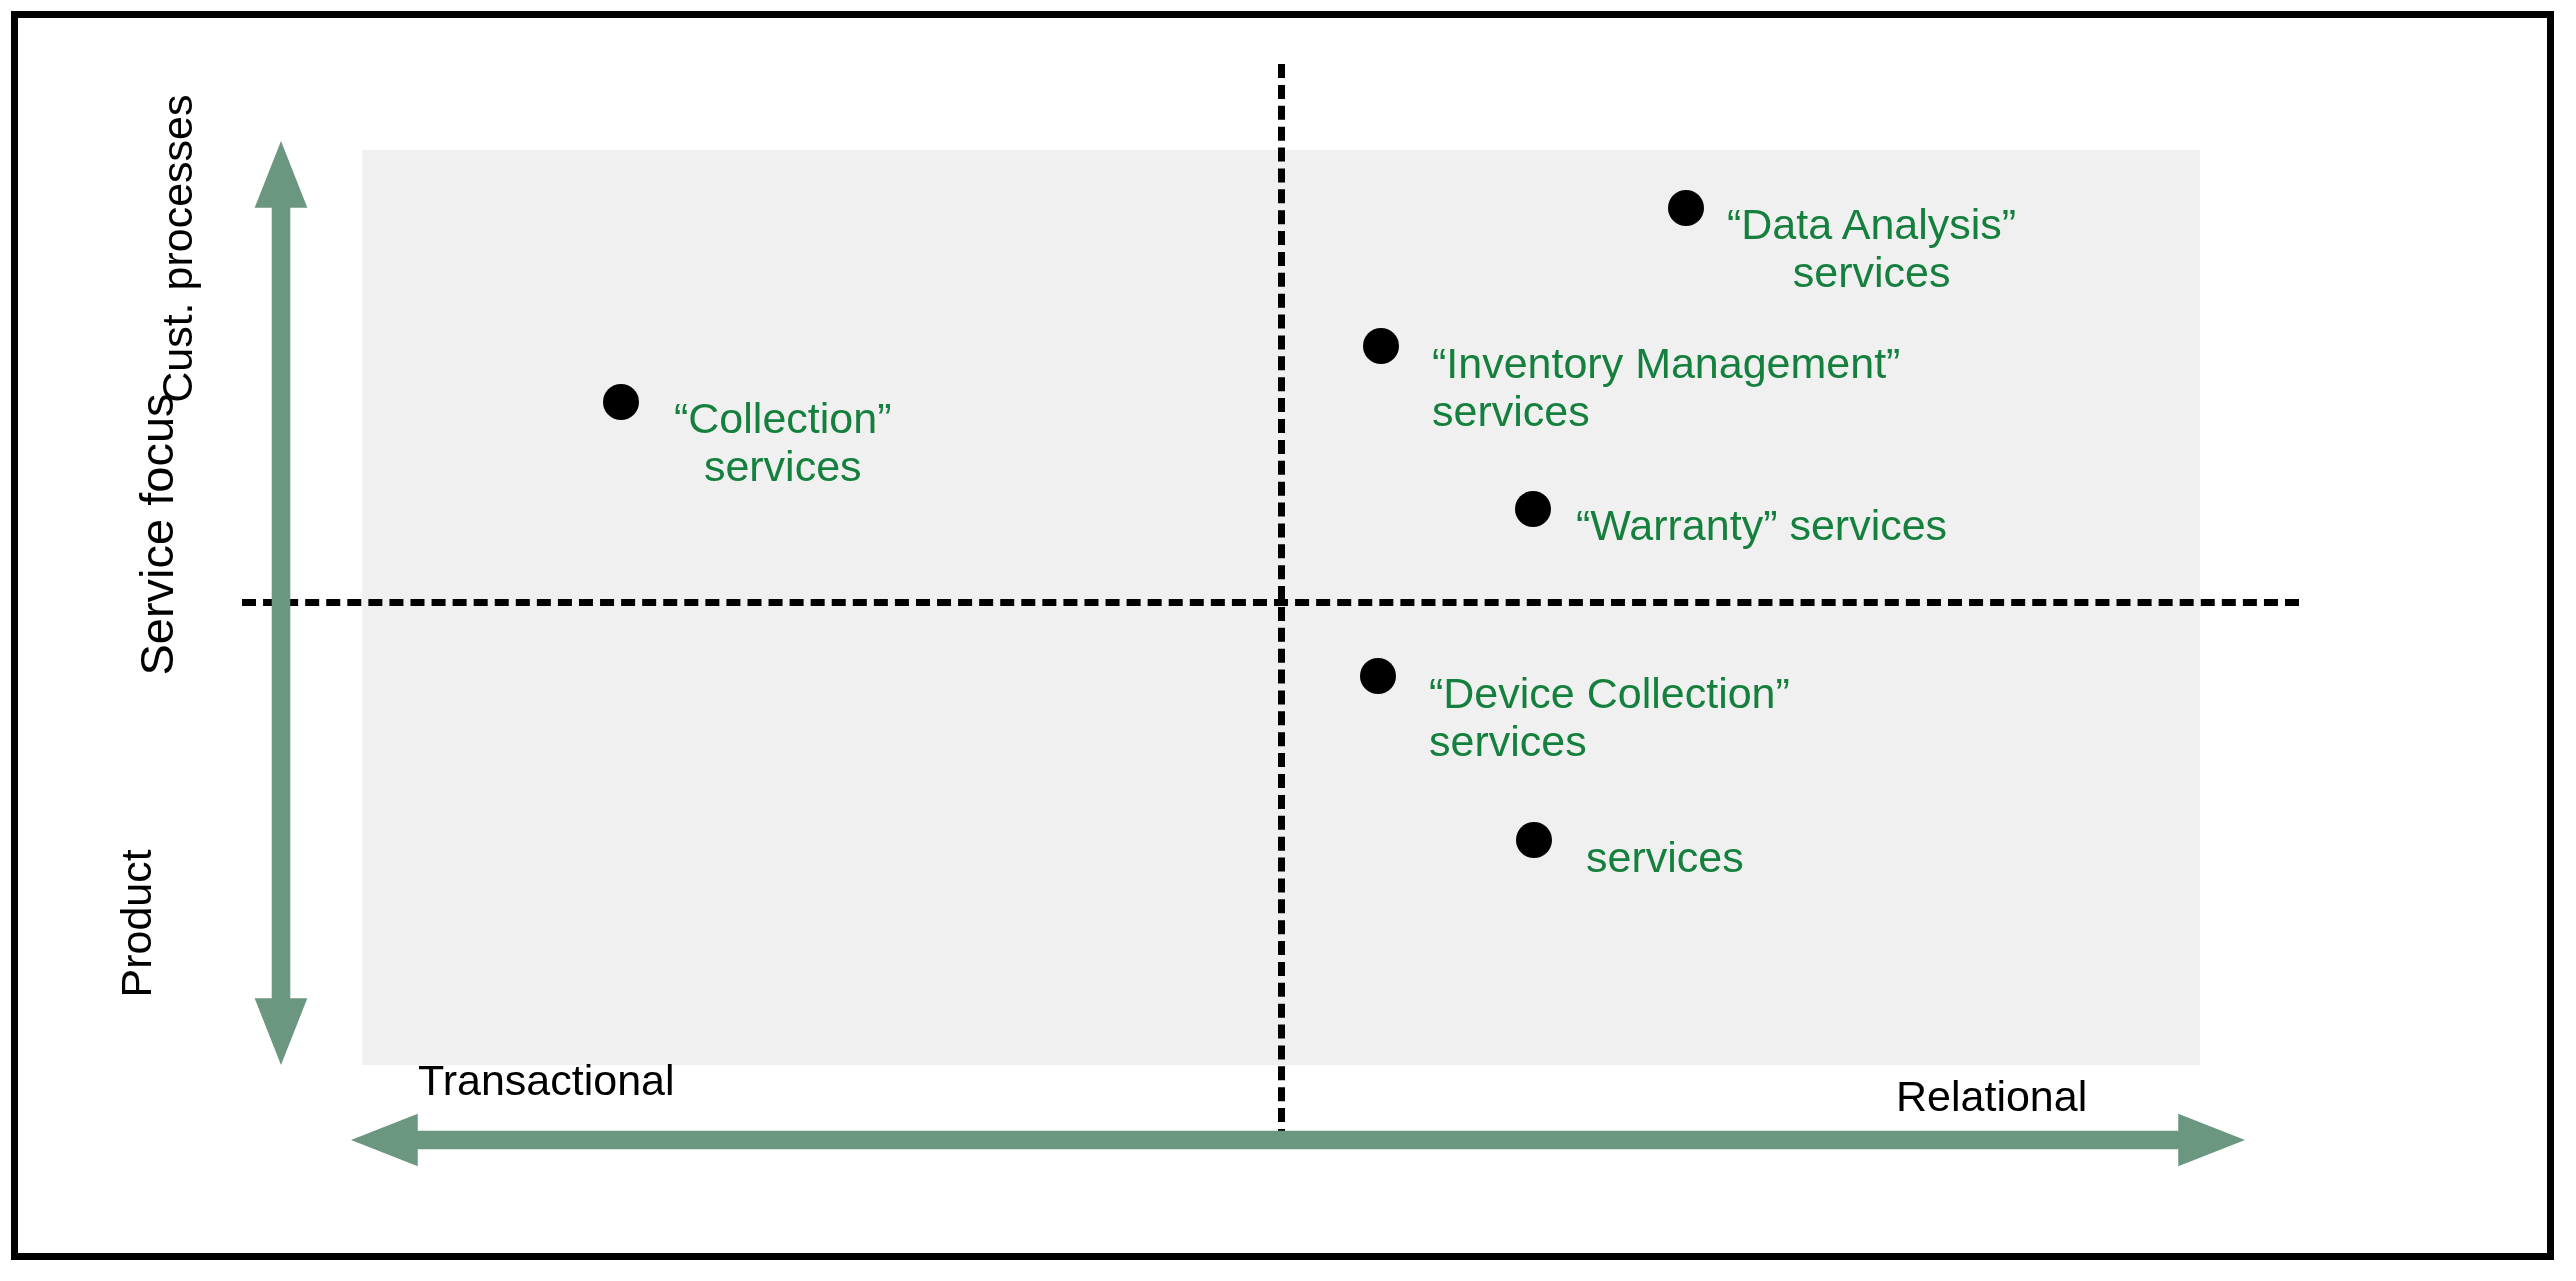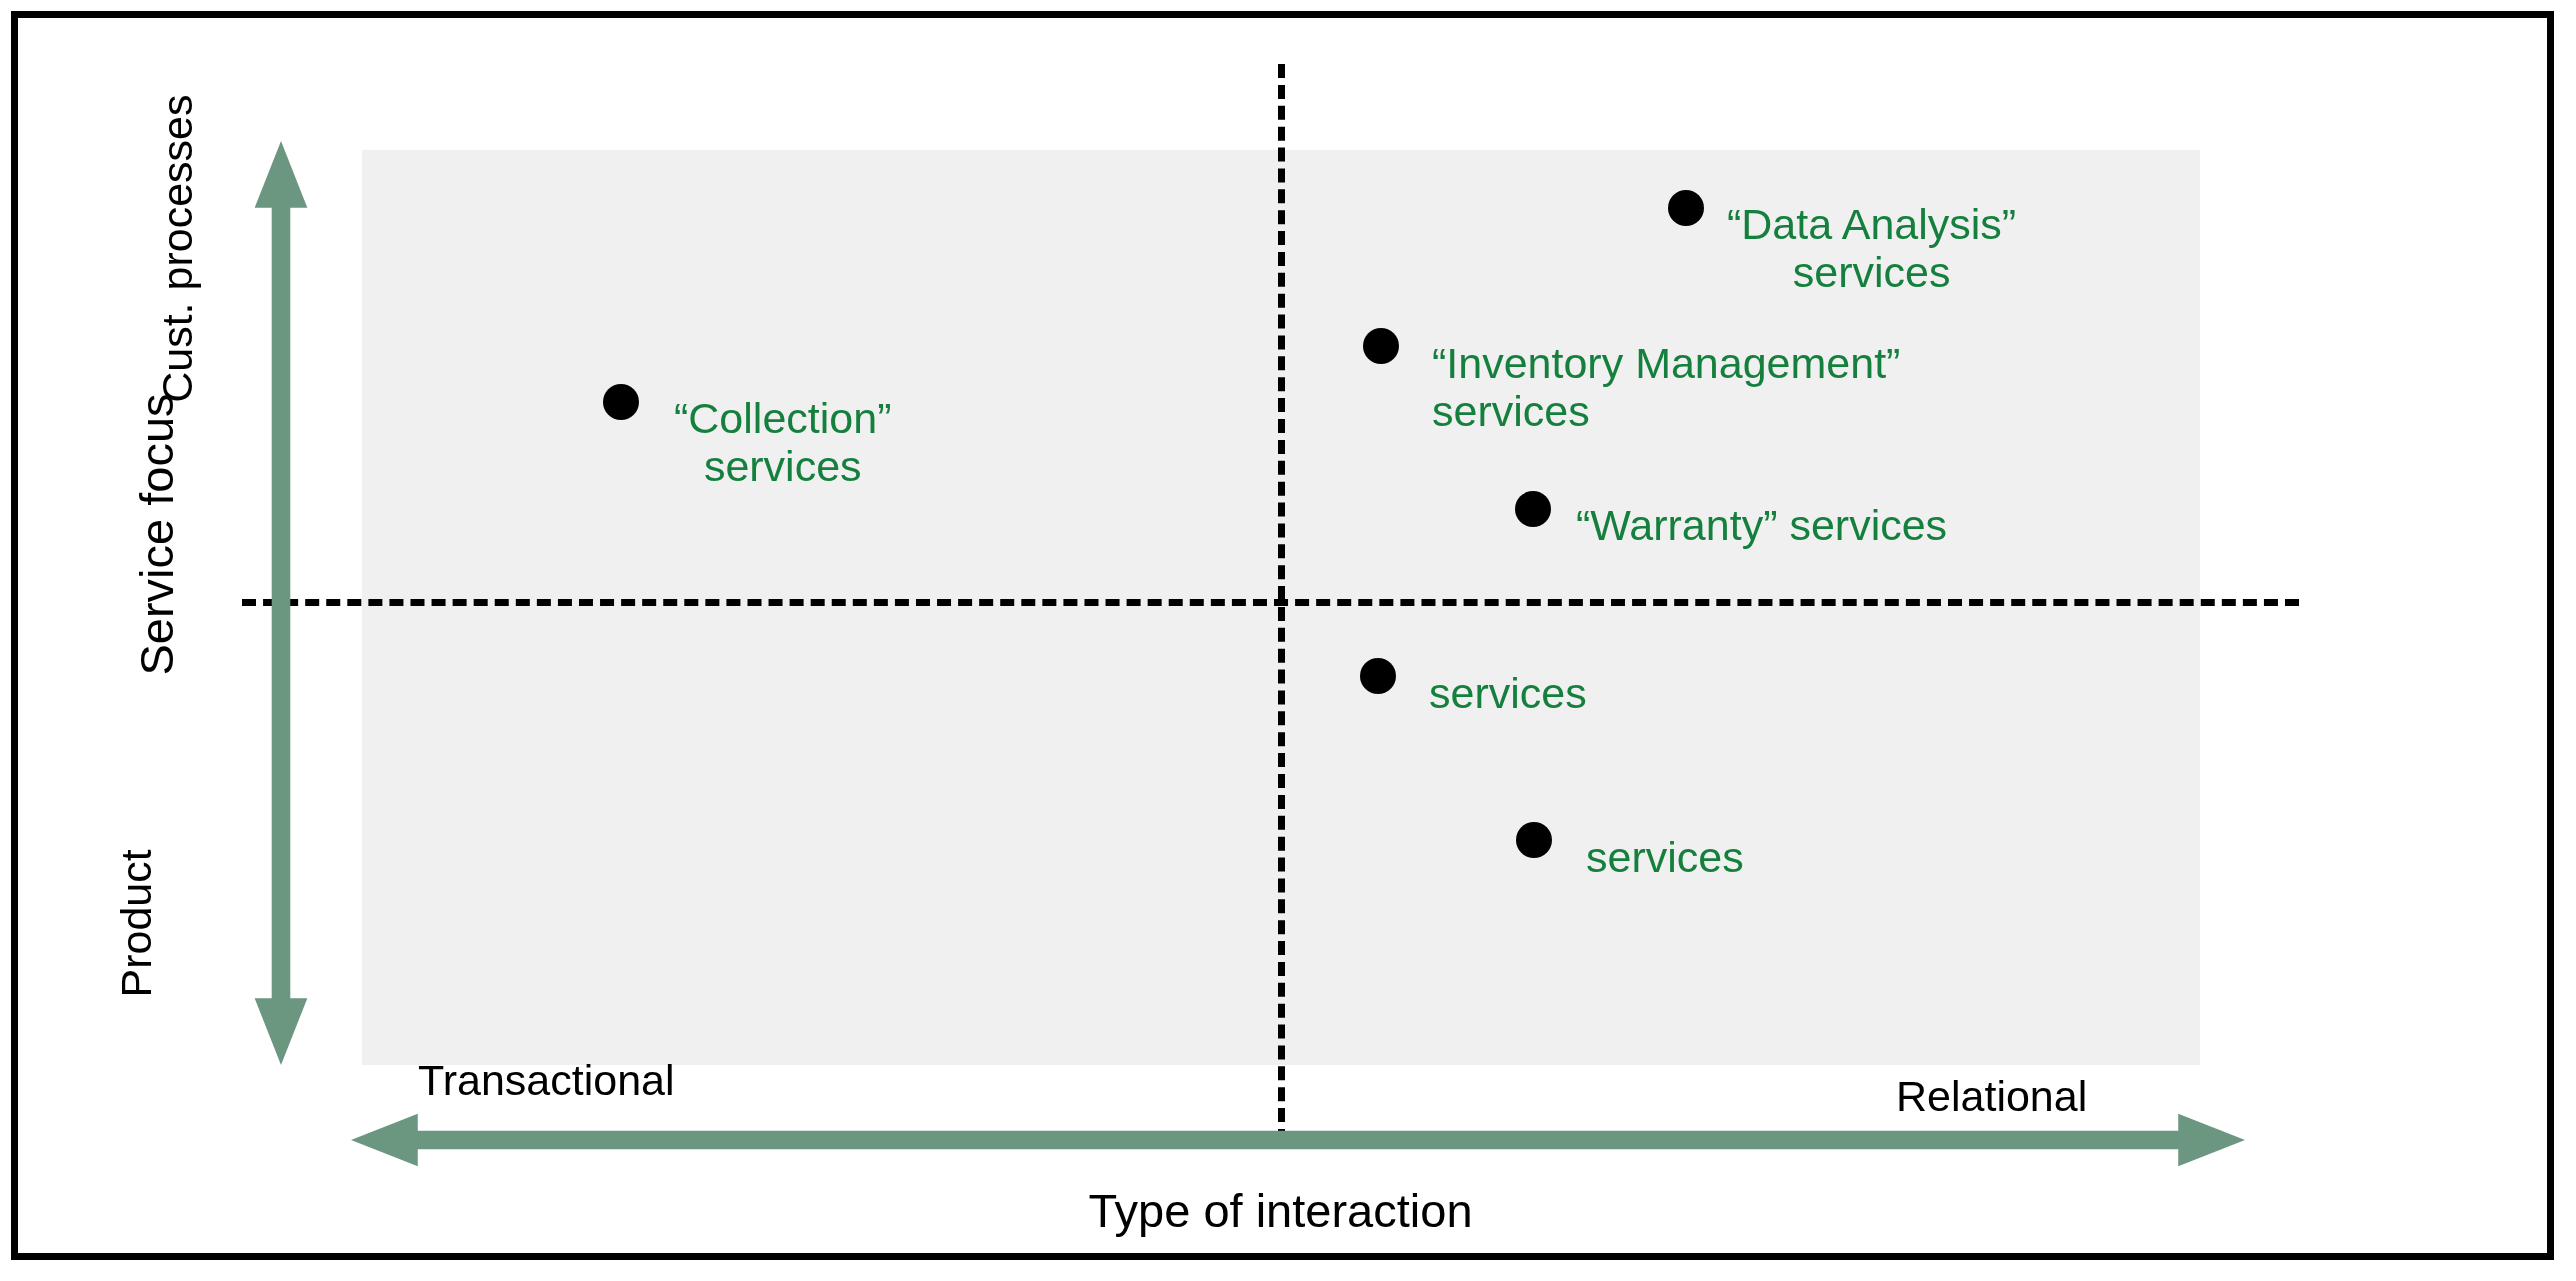"“Device Collection”" span { html: none -> <span>“Device Collection”</span> }
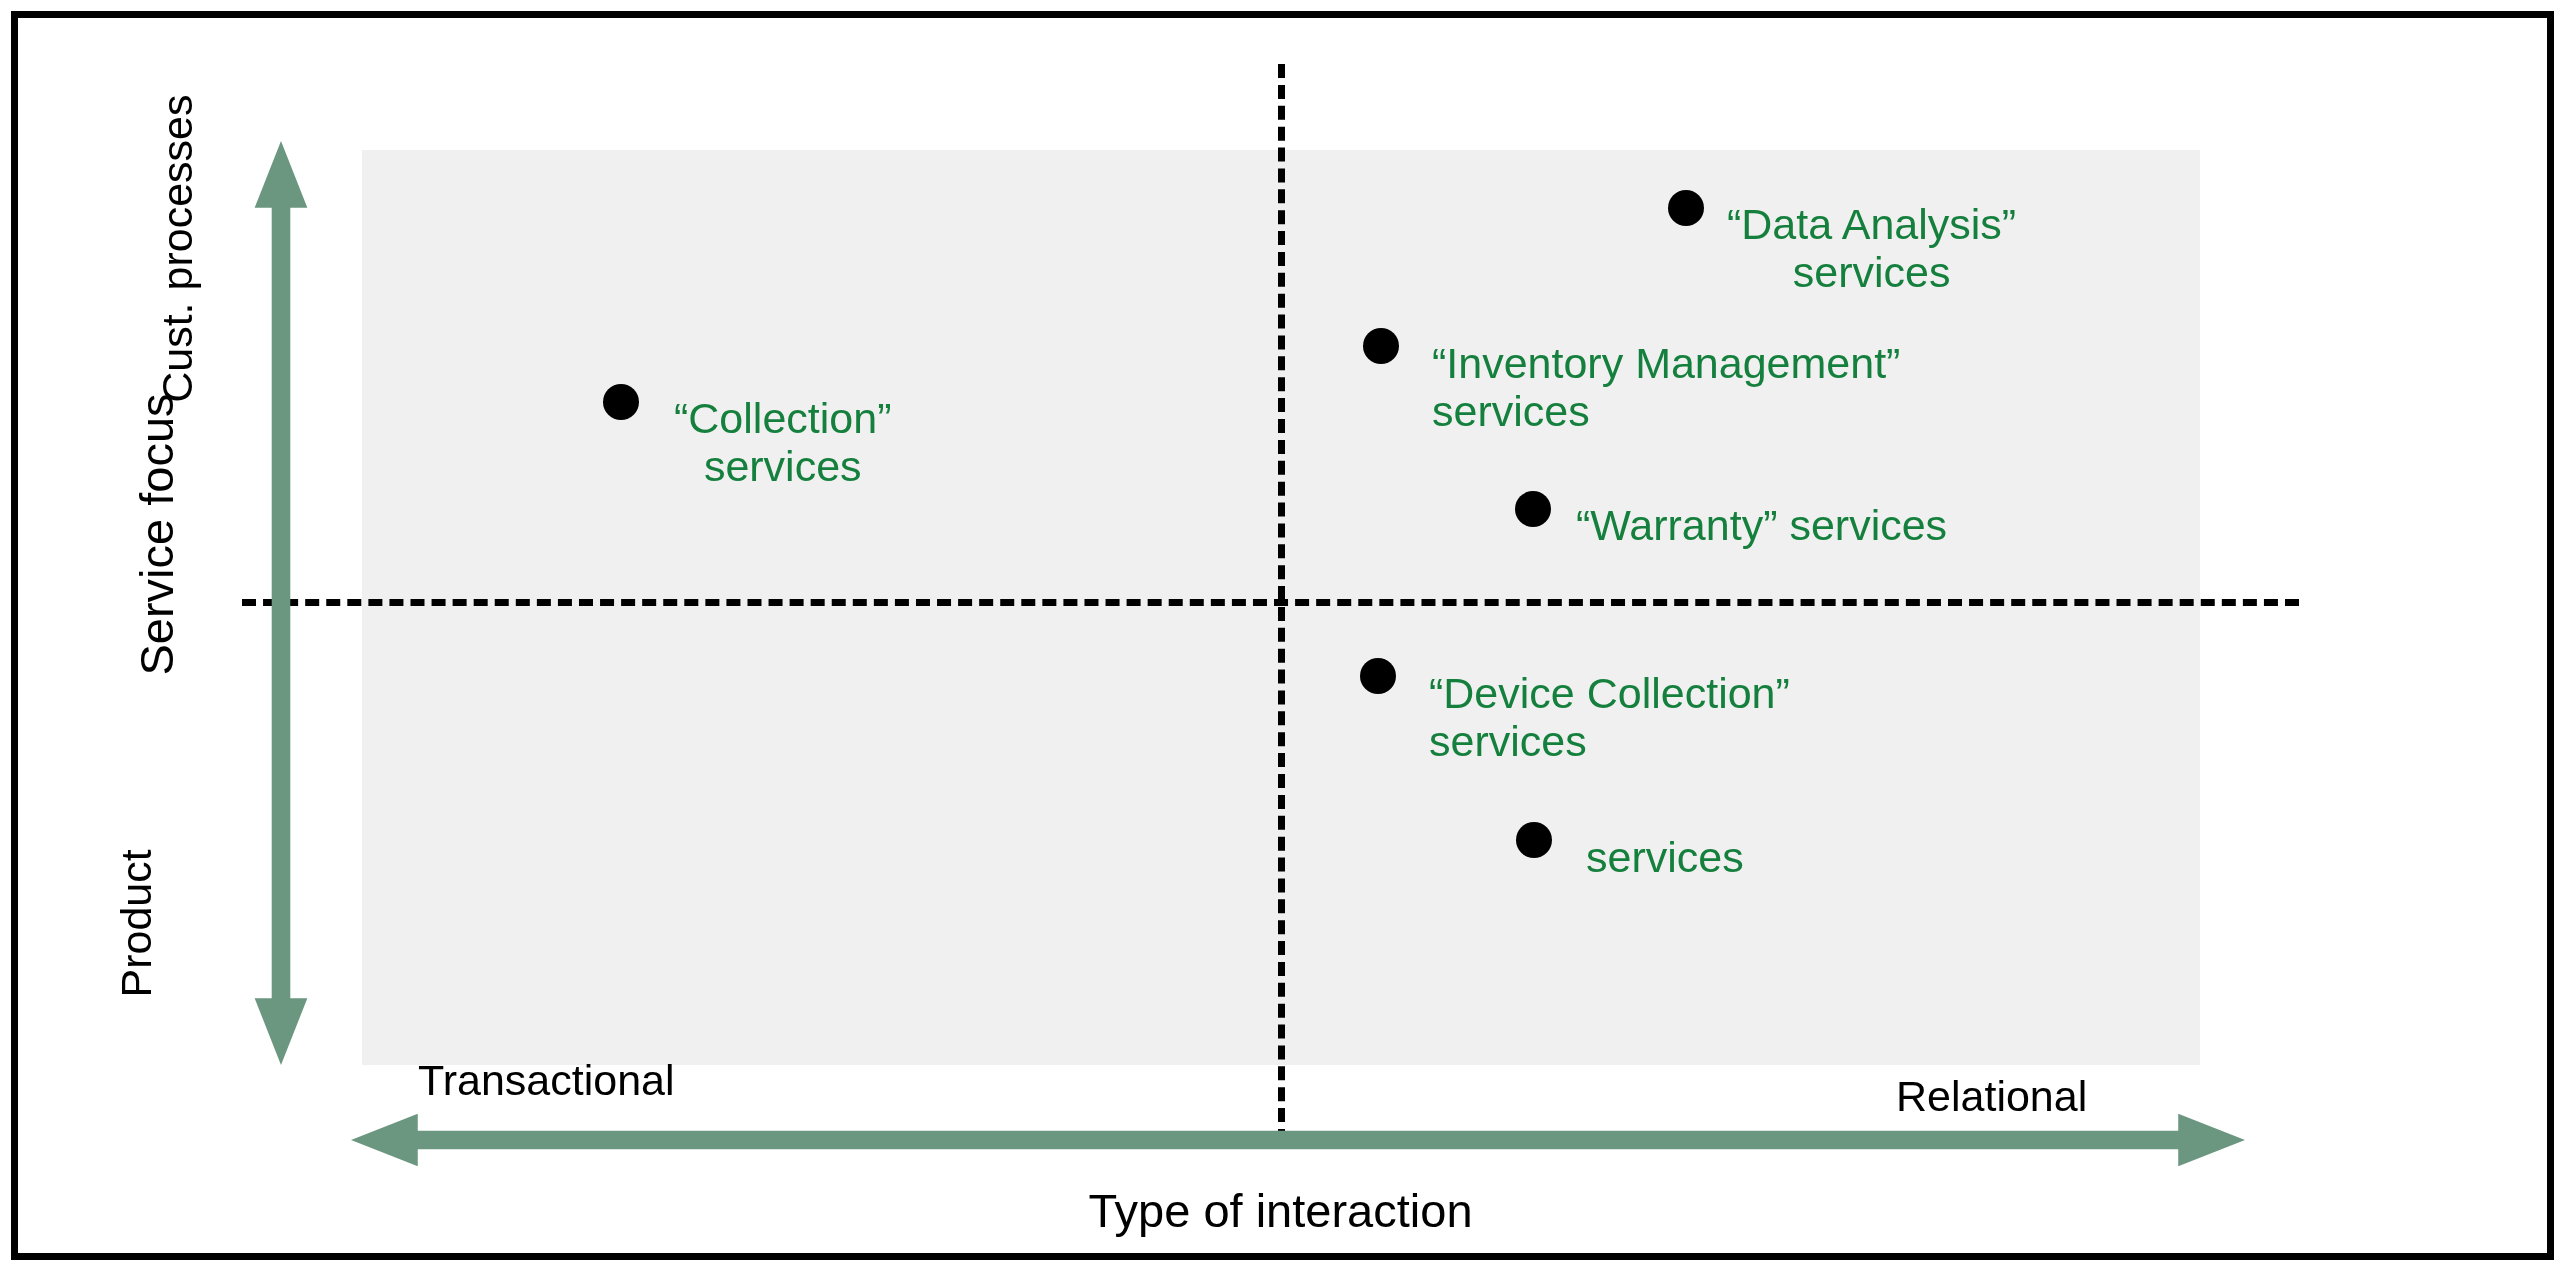"Type of interaction" div { html: <div>Type of interaction</div> -> none }
